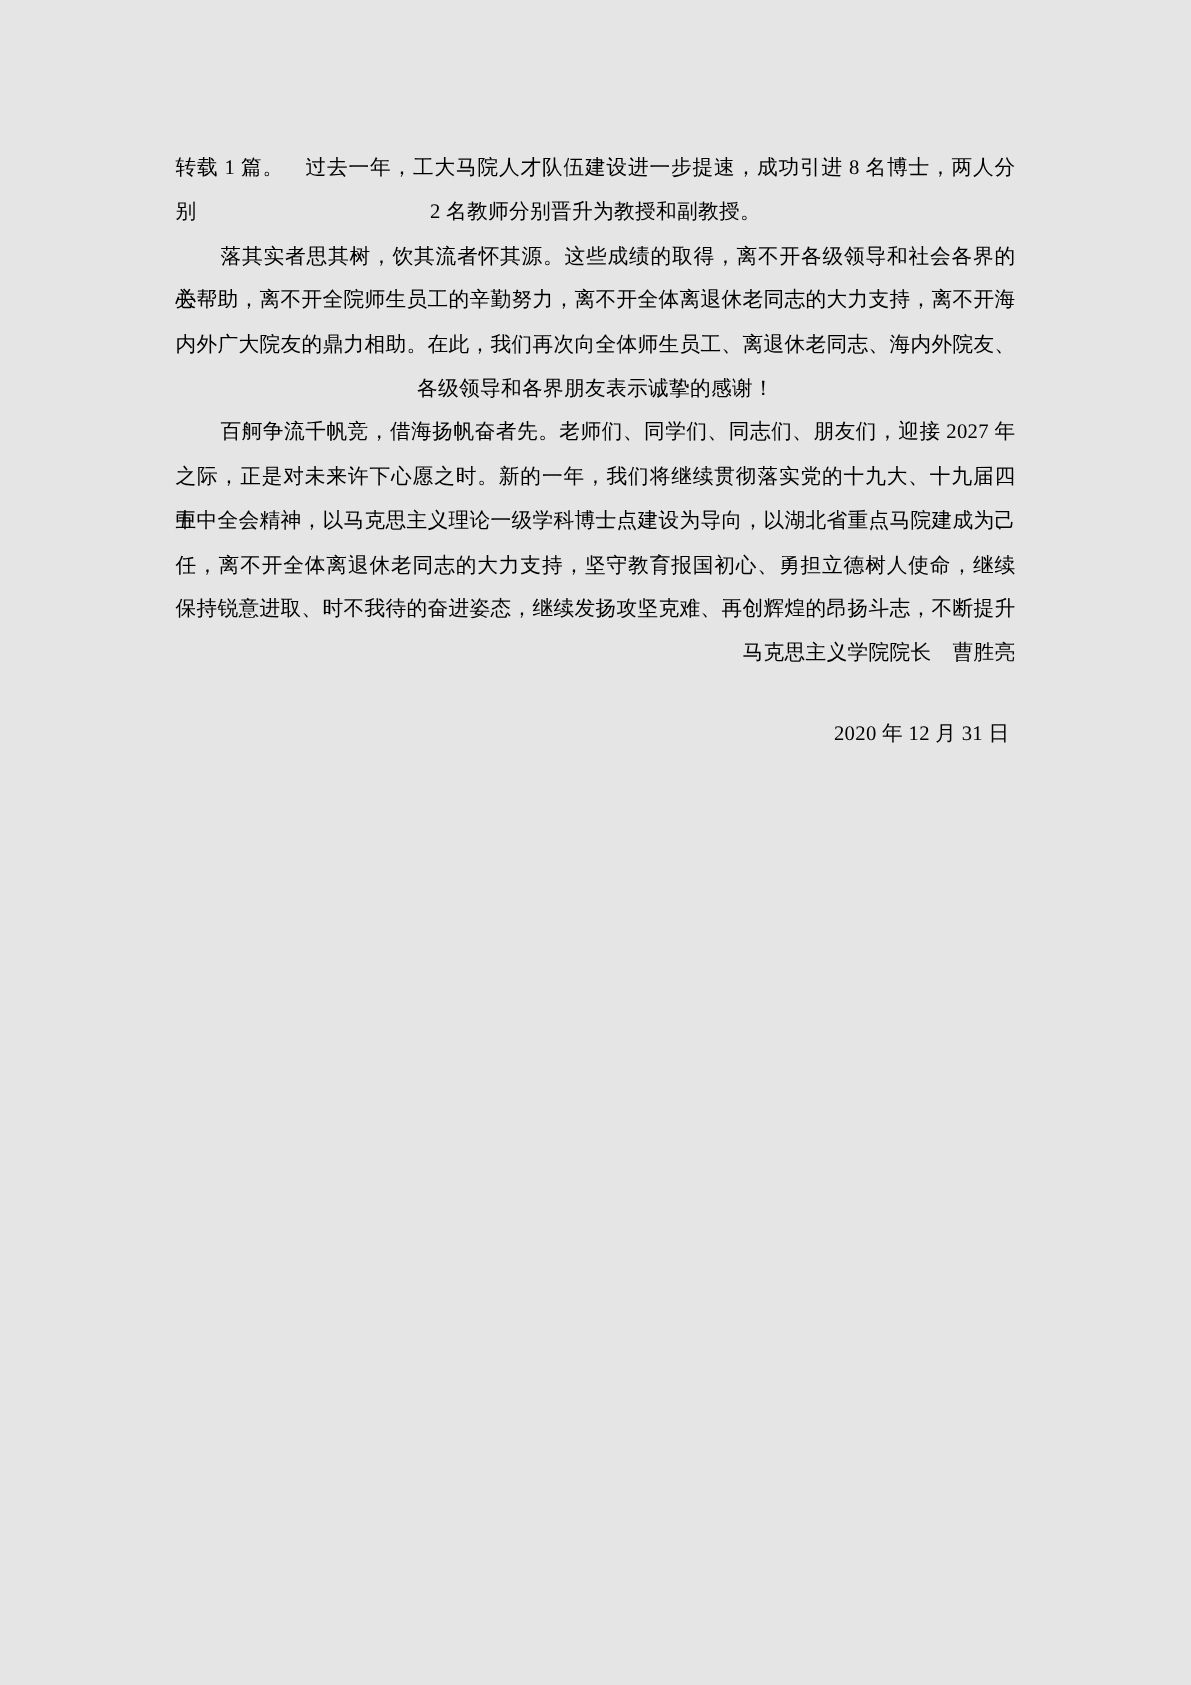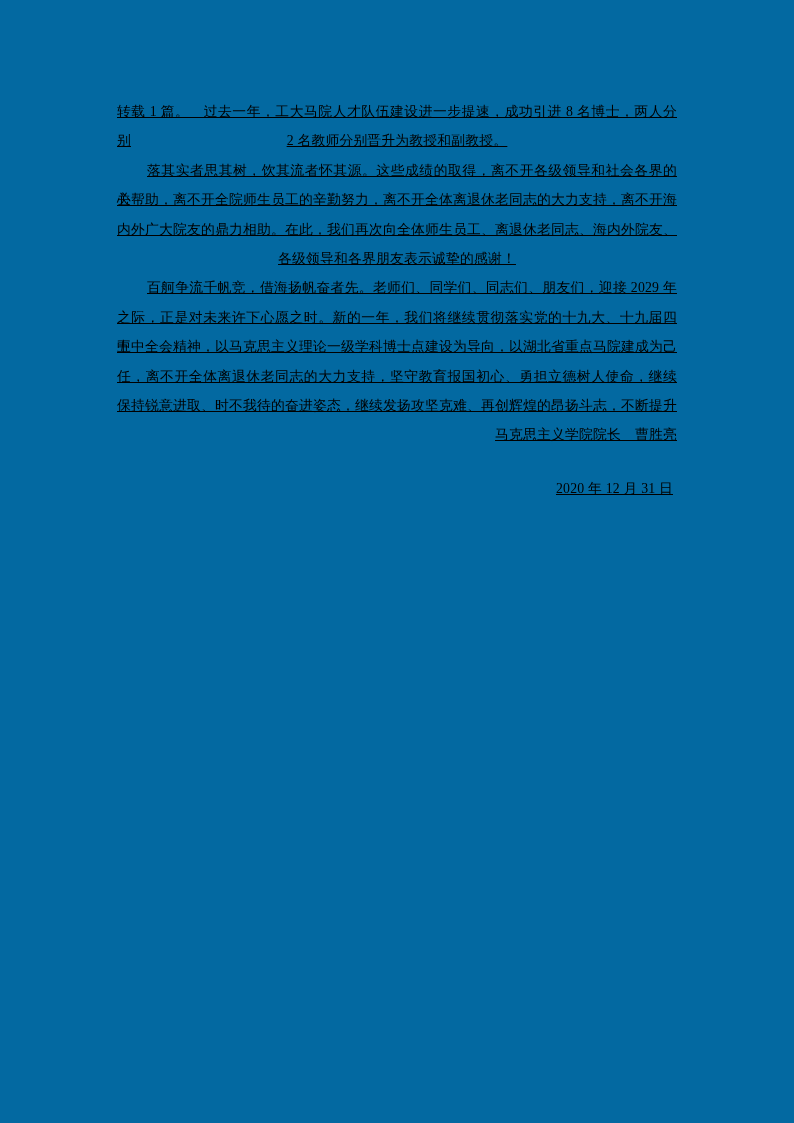"转载 1 篇。 过去一年，工大马院人才队伍建设进一步提速，成功引进 8" .page { background: #0369a1 -> #e5e5e5; text-decoration: underline -> none }
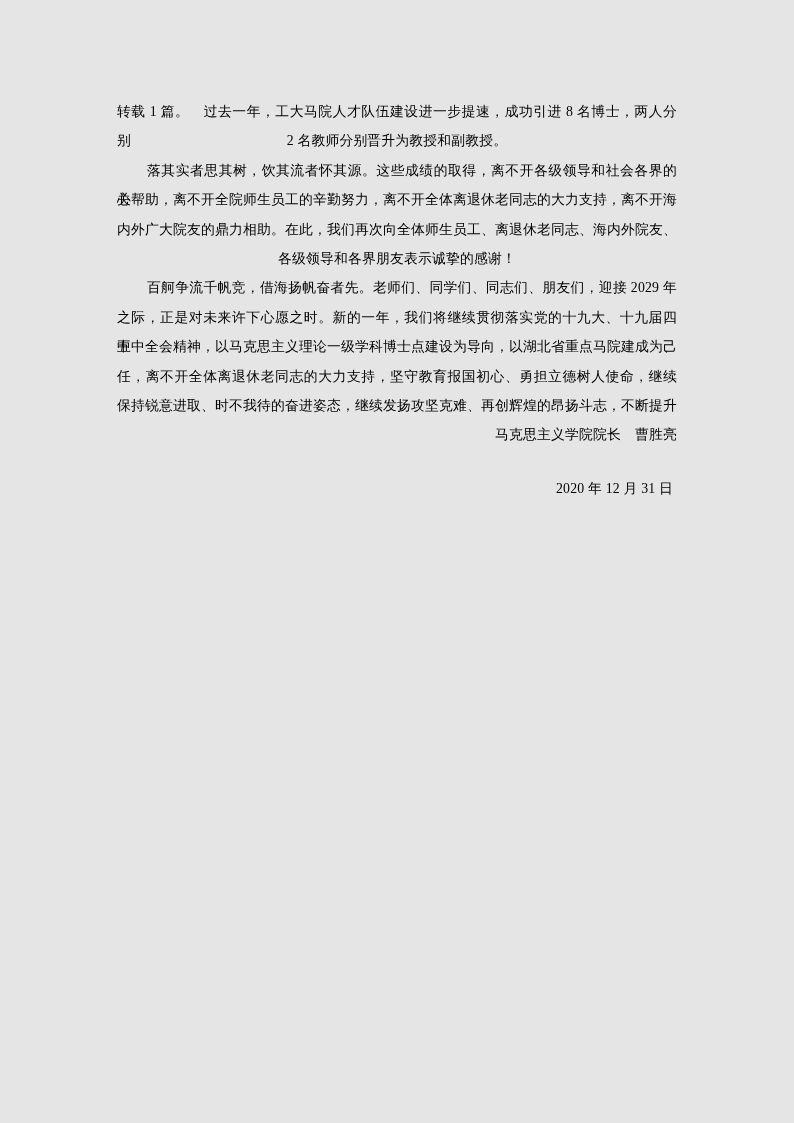"百舸争流千帆竞，借海扬帆奋者先。老师们、同学们、同志们、朋友们，迎接 2029" div.line { text: 2029 -> 2027 }
